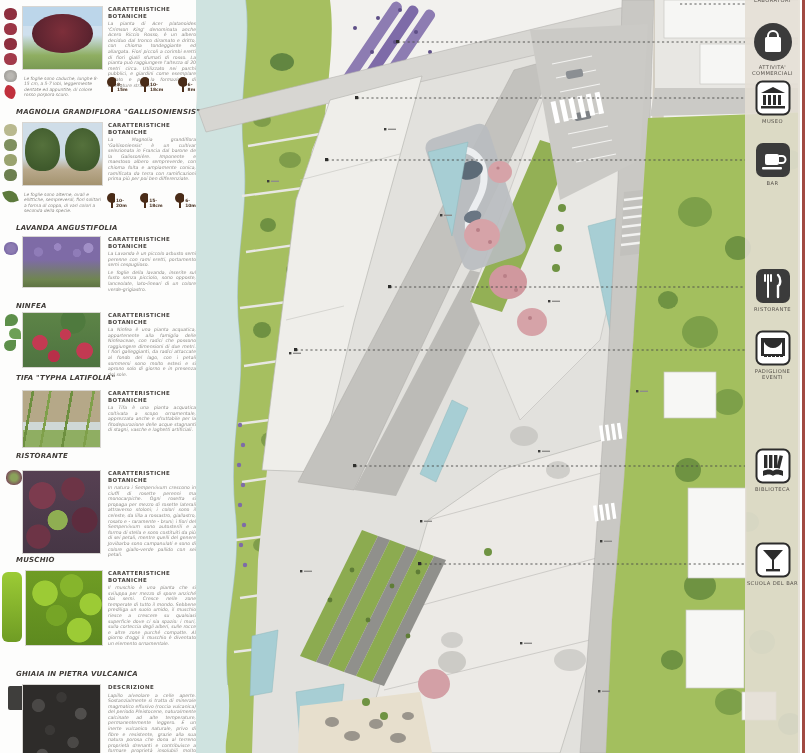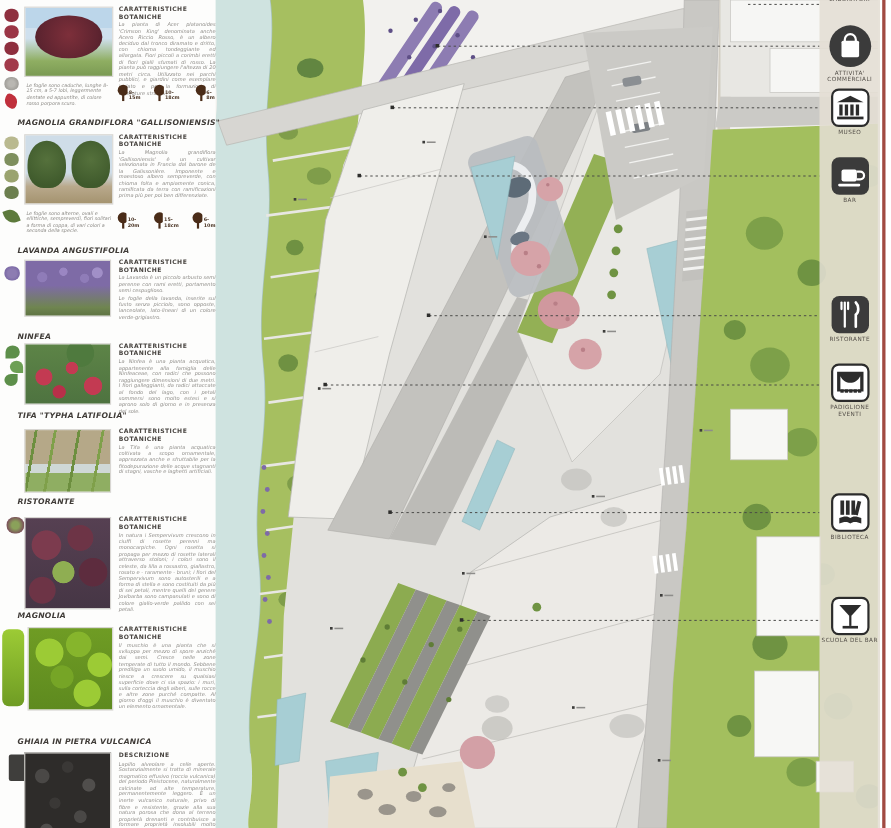"MAGNOLIA" div.sec-title { text: MAGNOLIA -> MUSCHIO }
